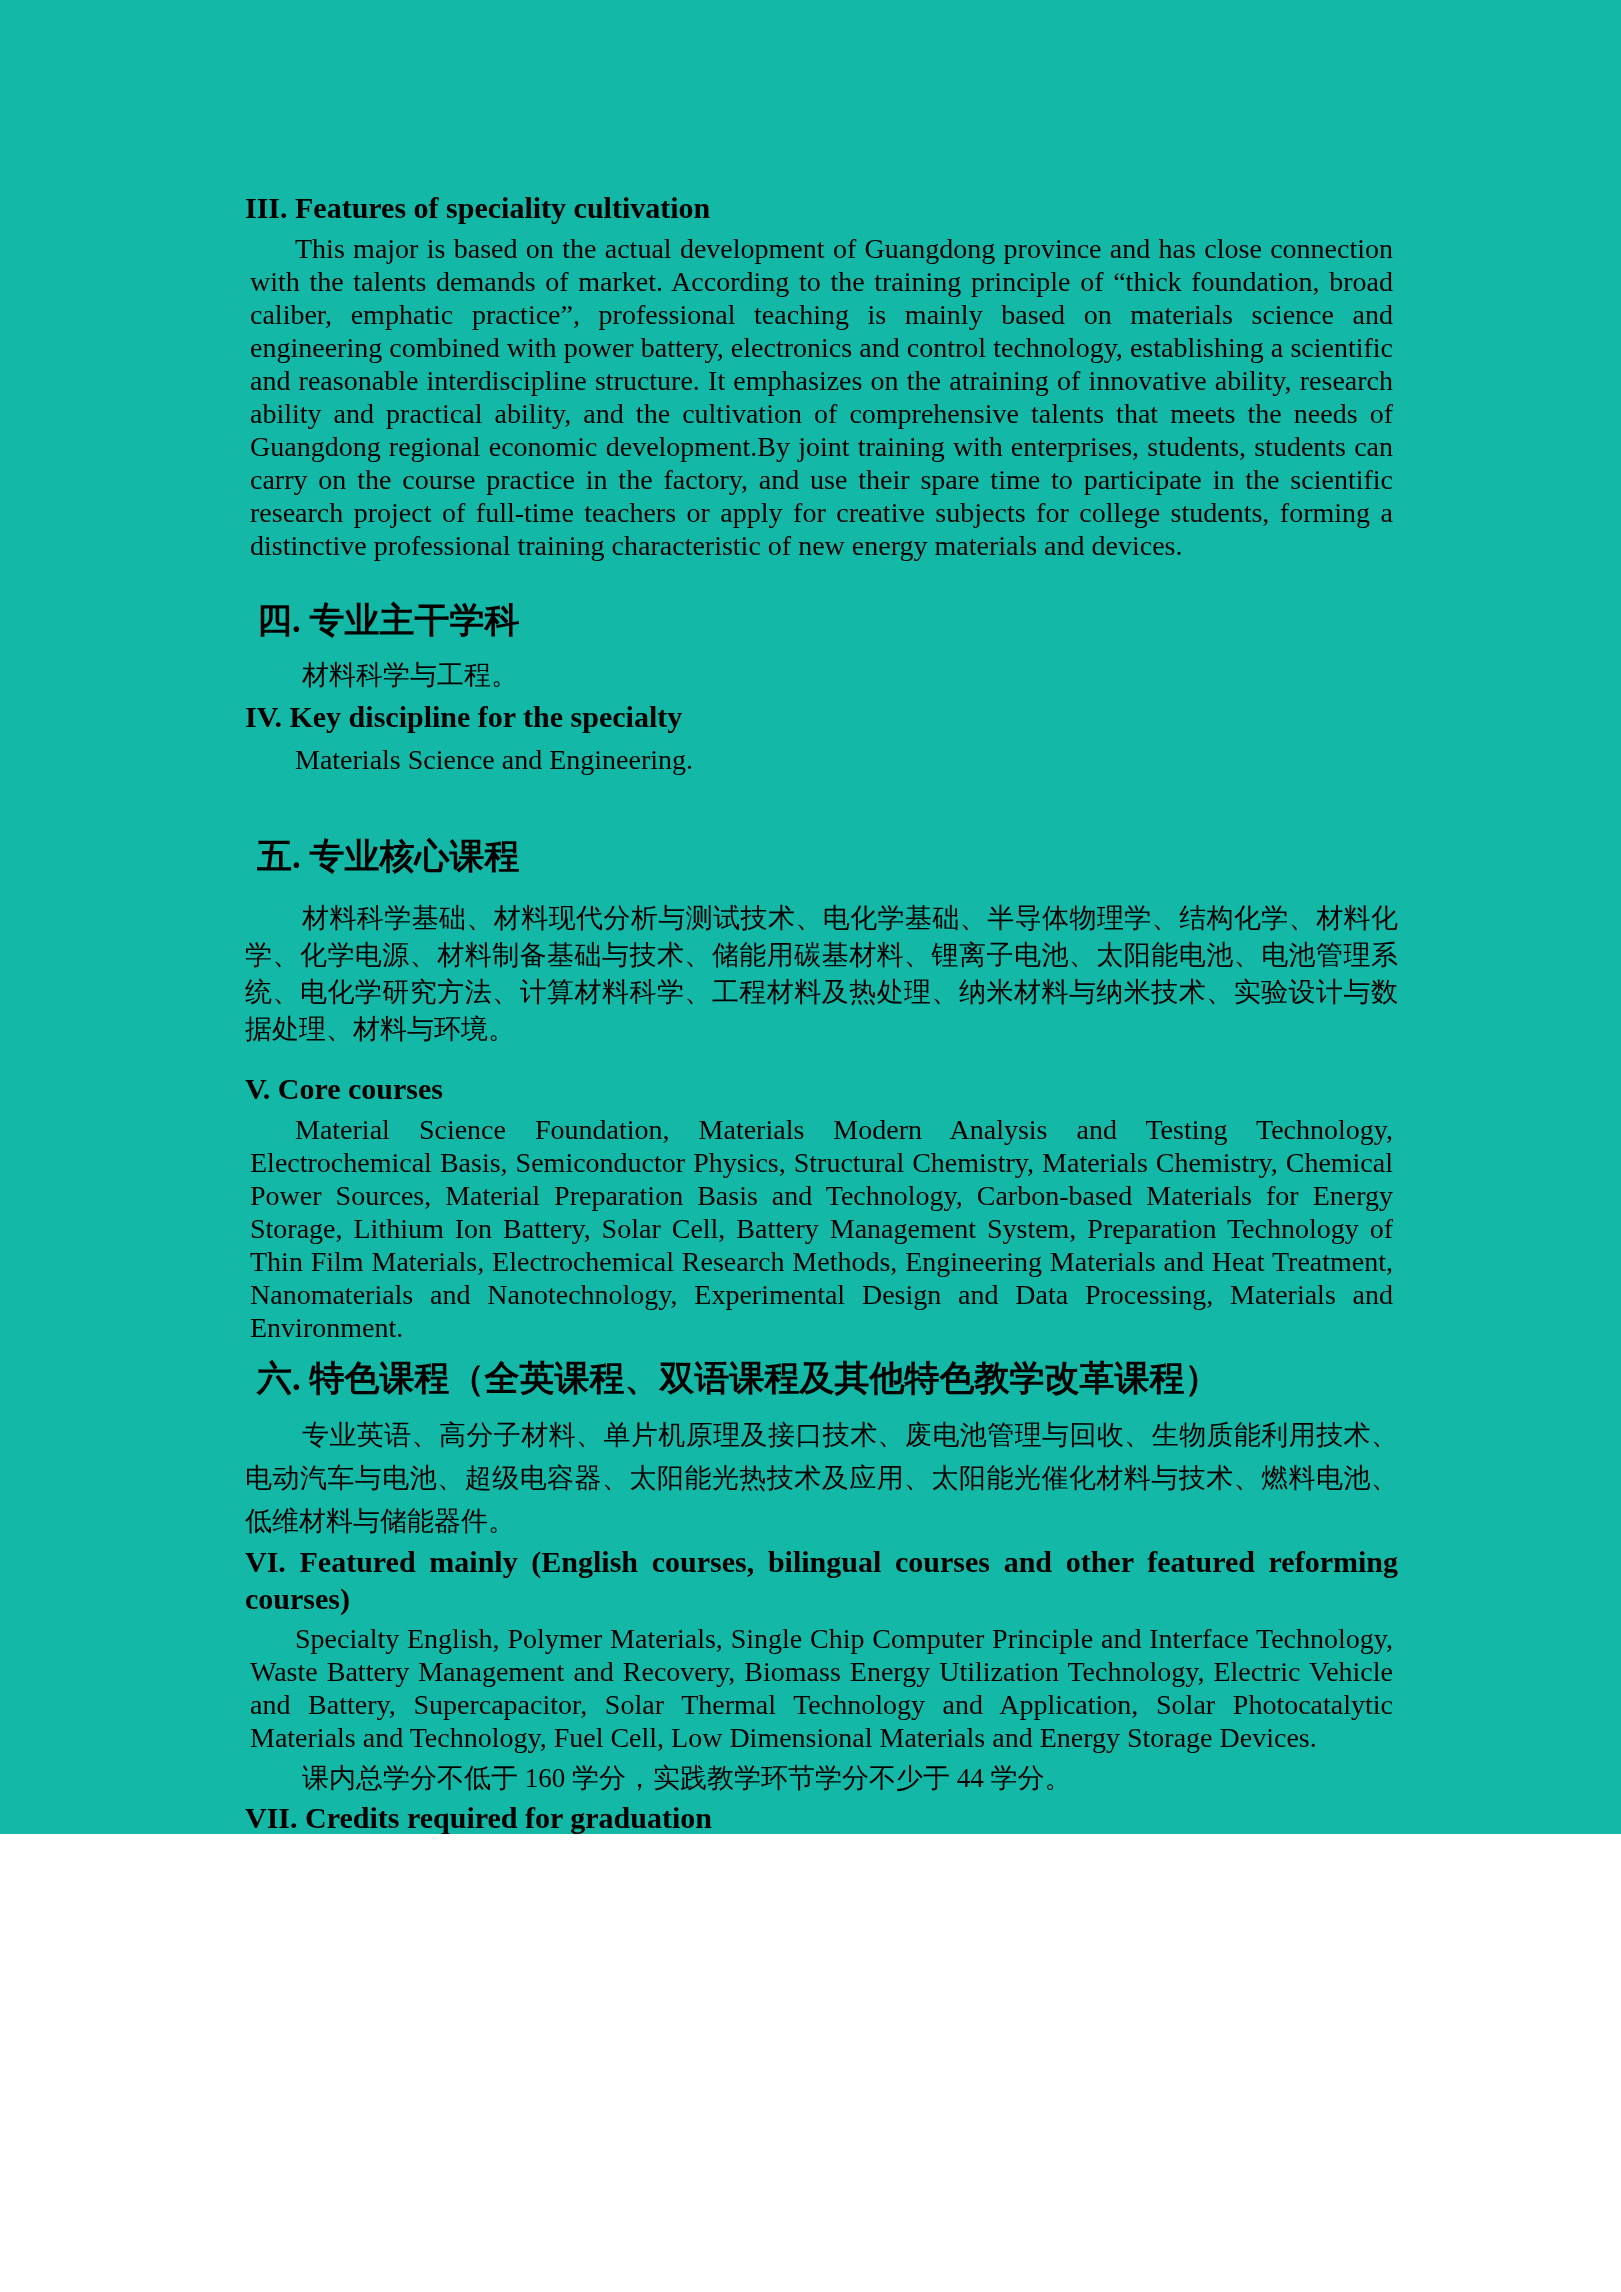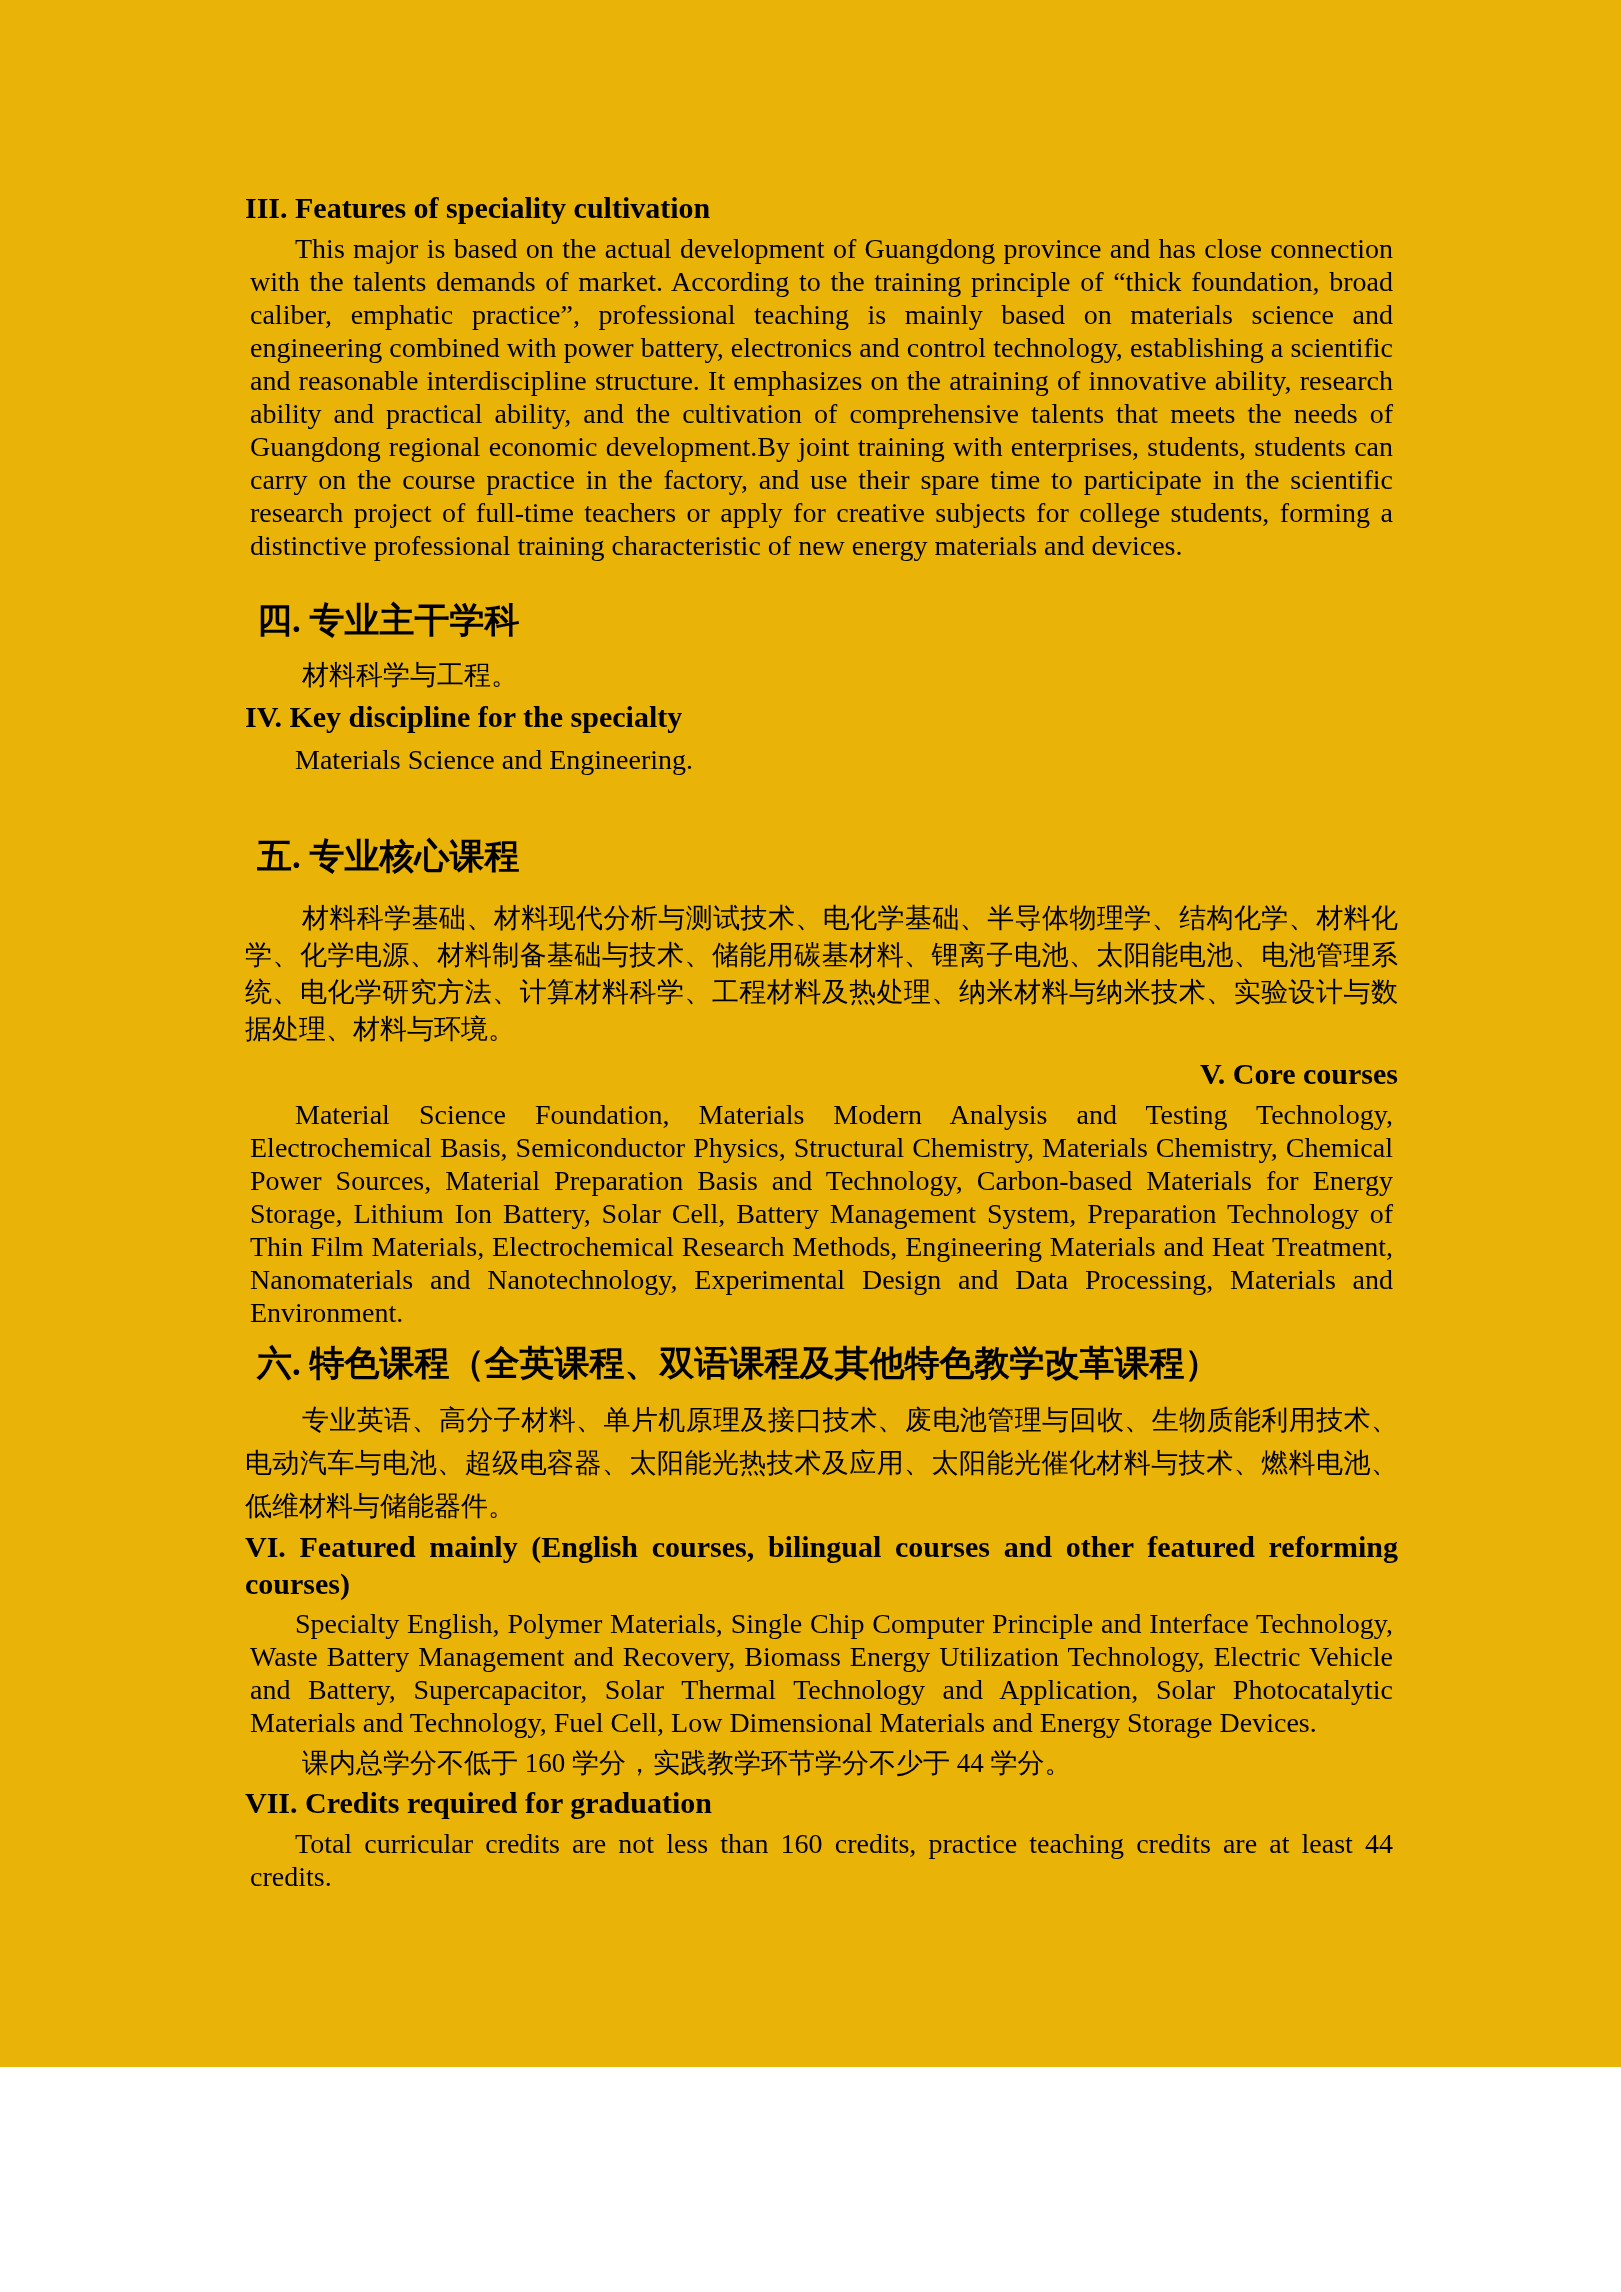"III. Features of speciality cultivation" .page { background: #eab308 -> #14b8a6; height: 2067px -> 1834px }
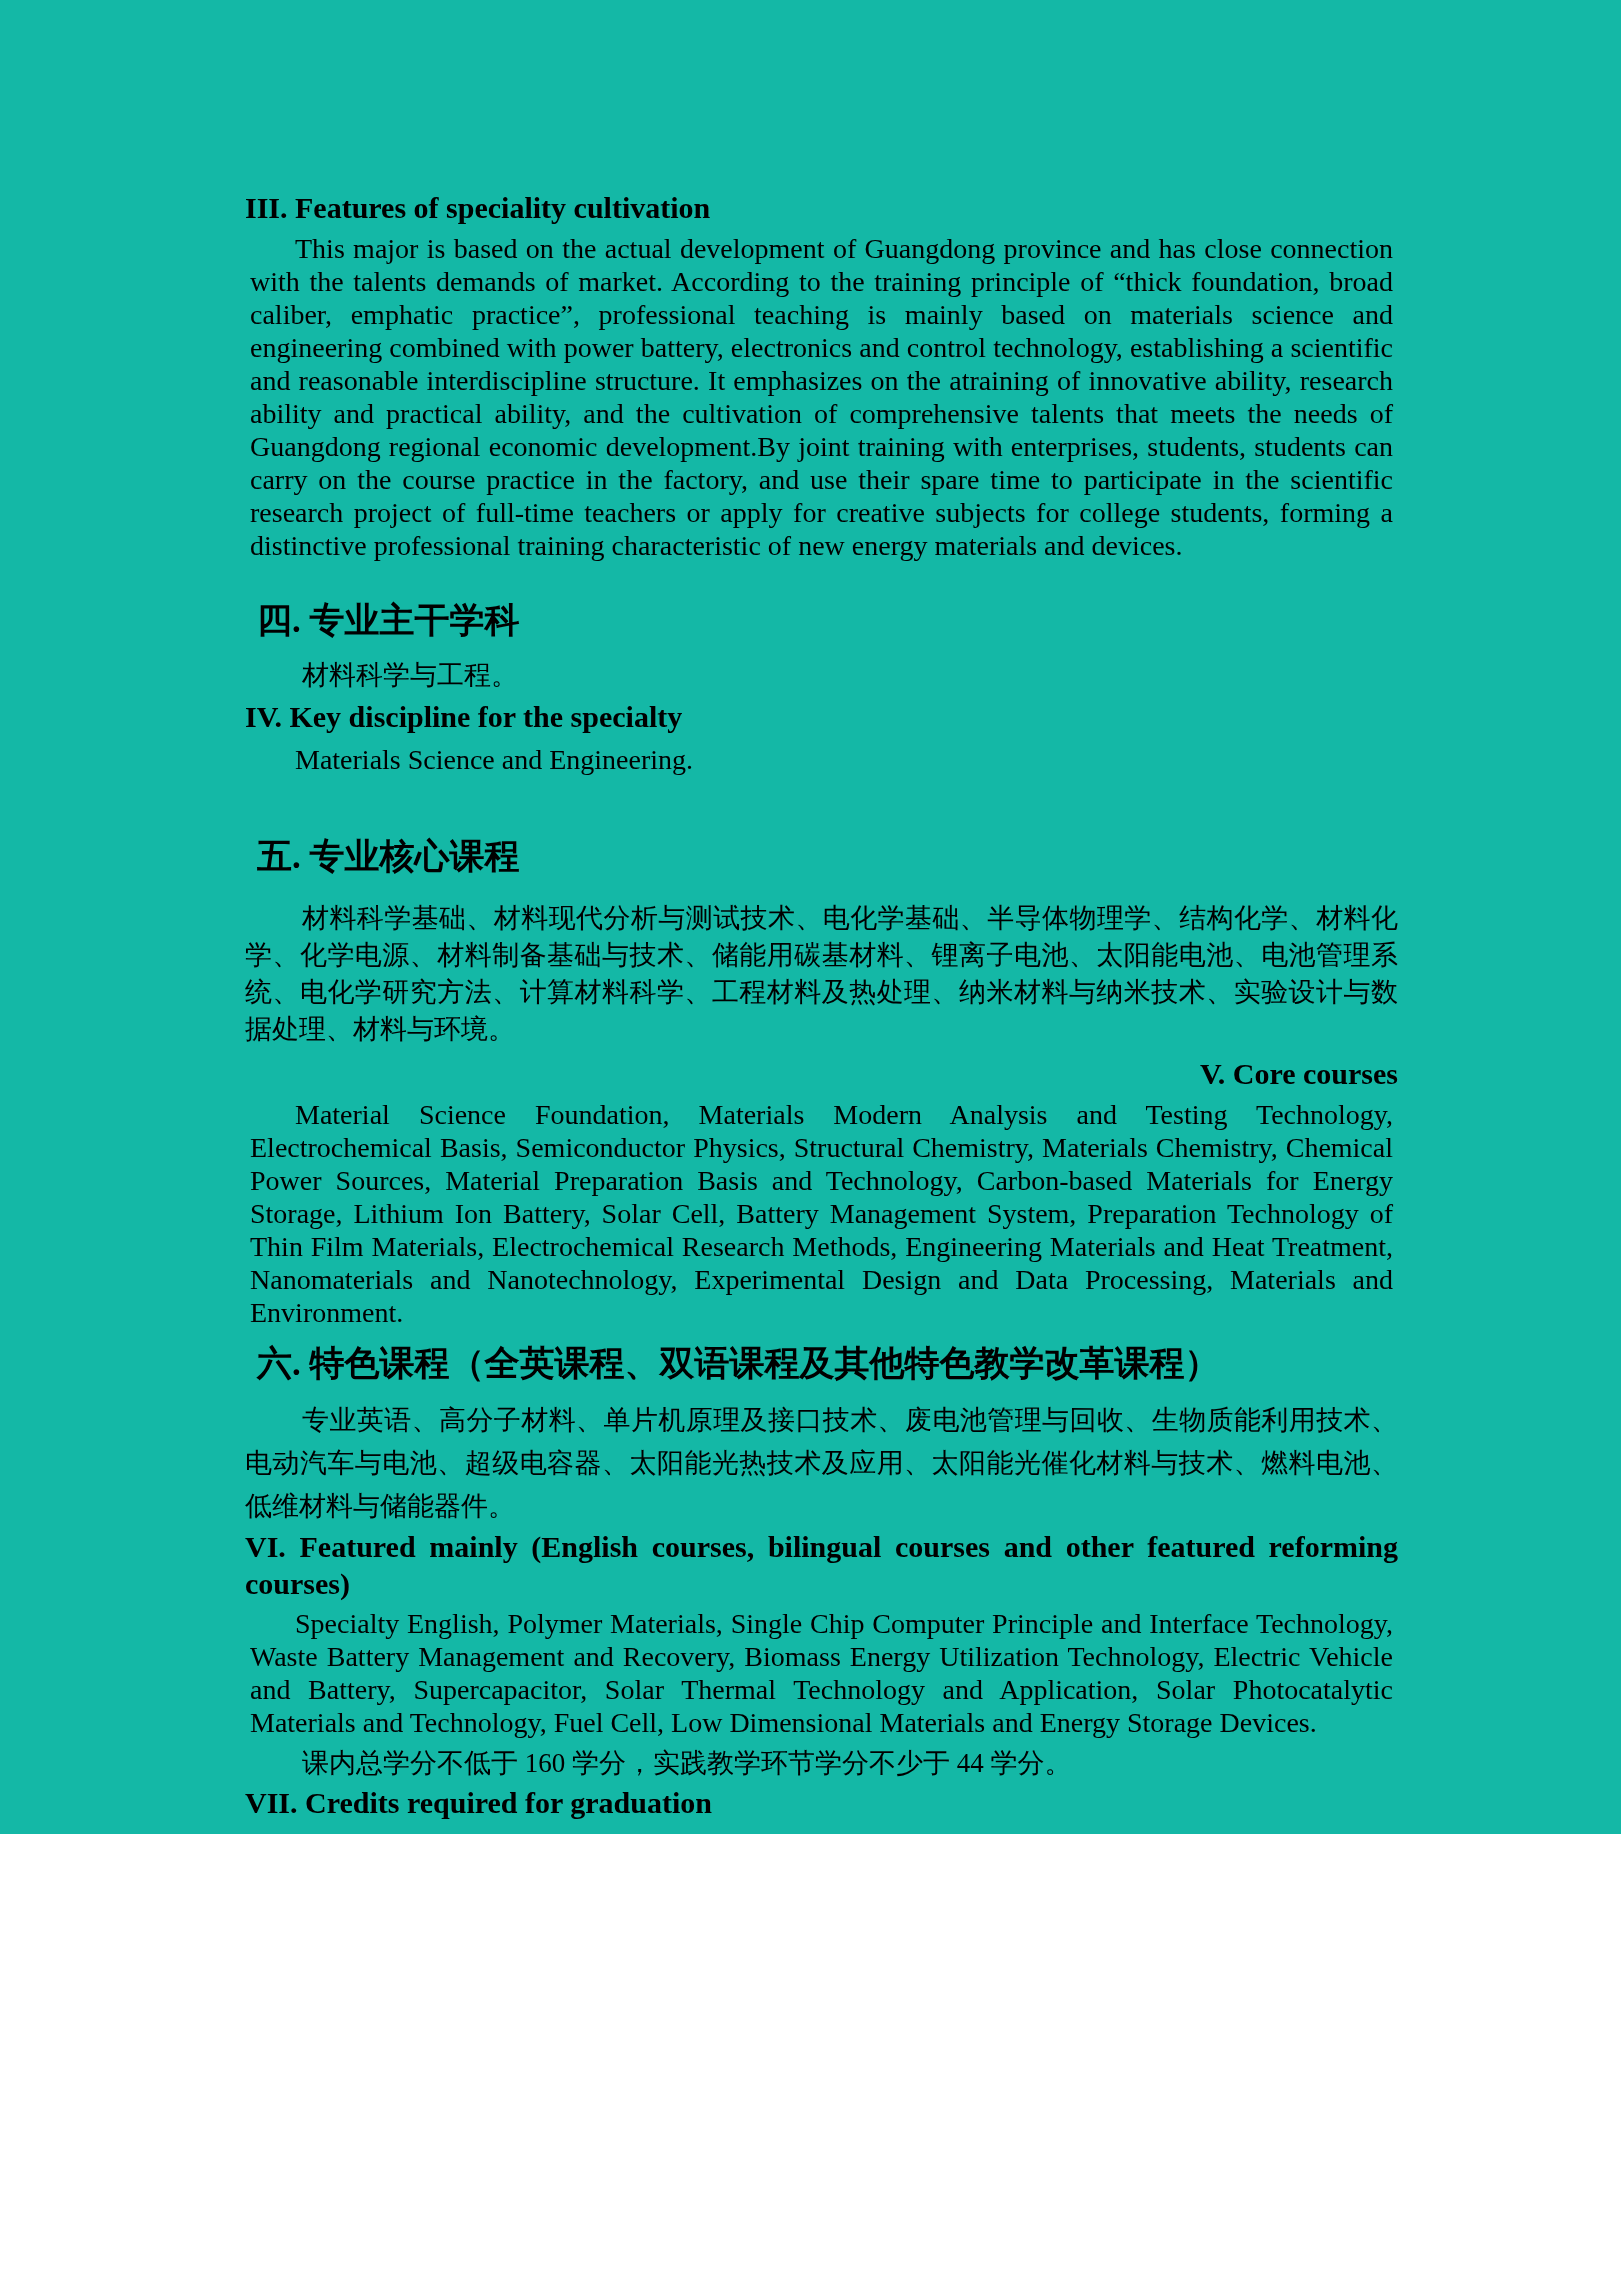"V. Core courses" .mt-s5he { margin-top: 4px -> 19px; text-align: right -> none }
